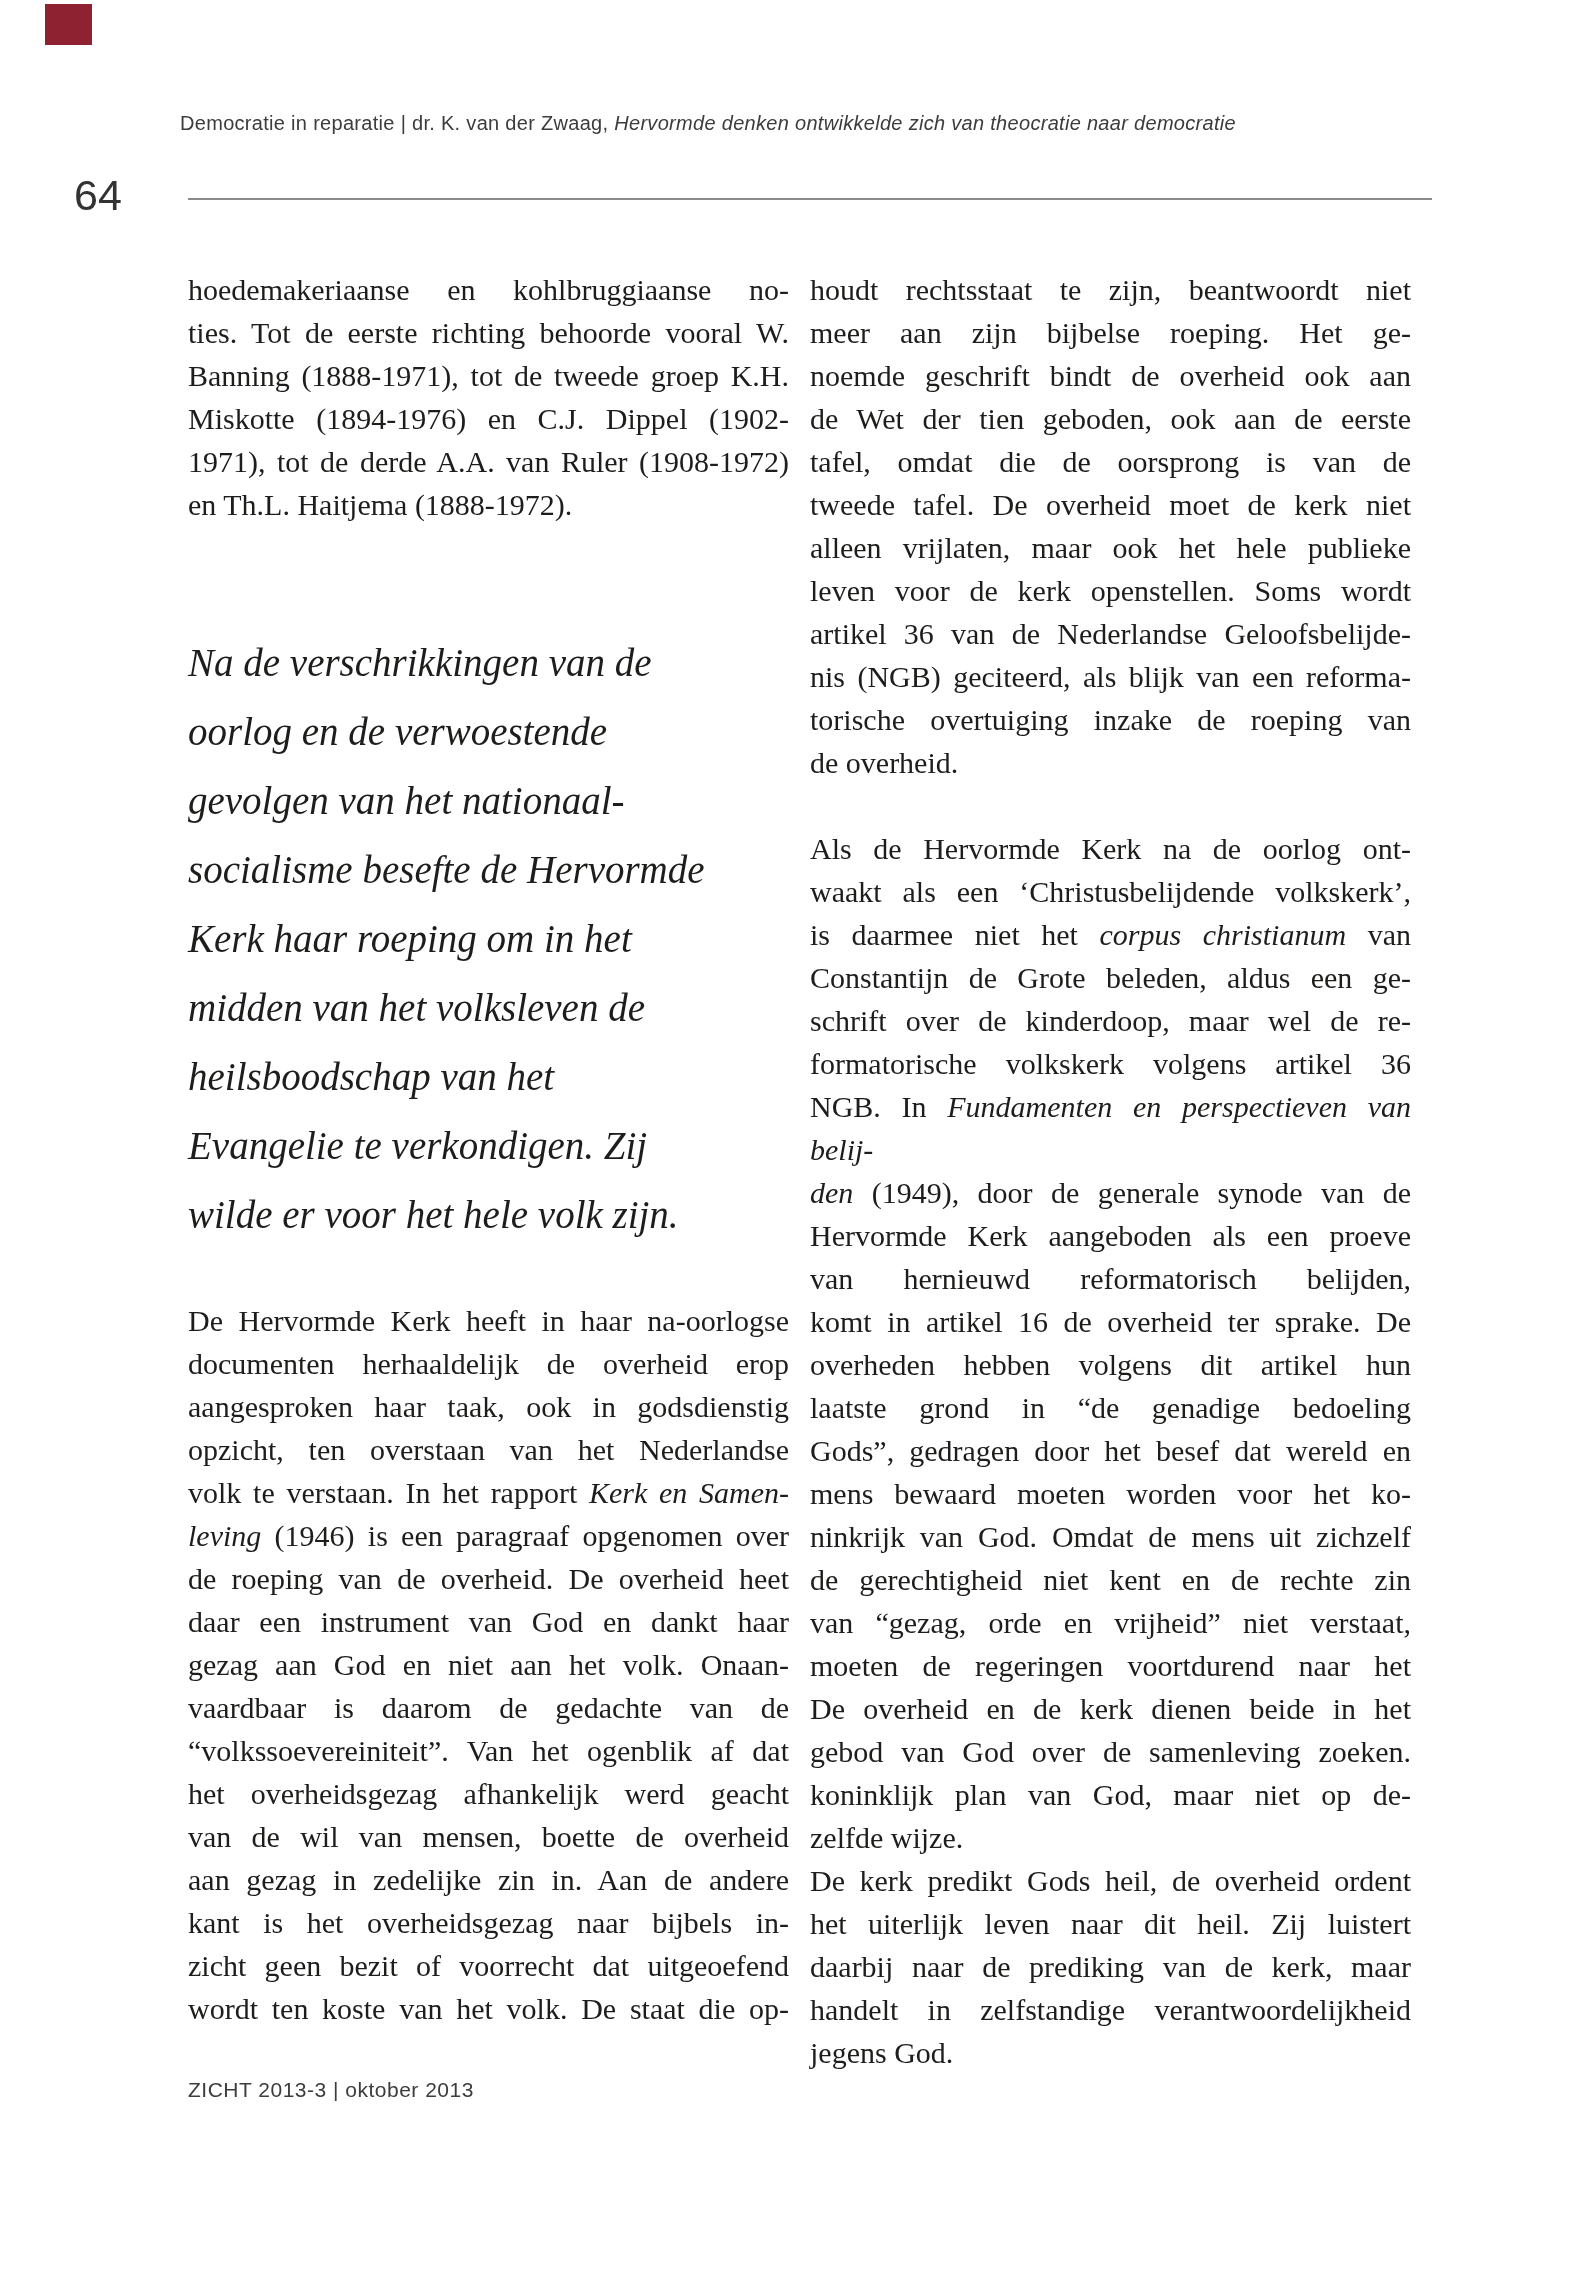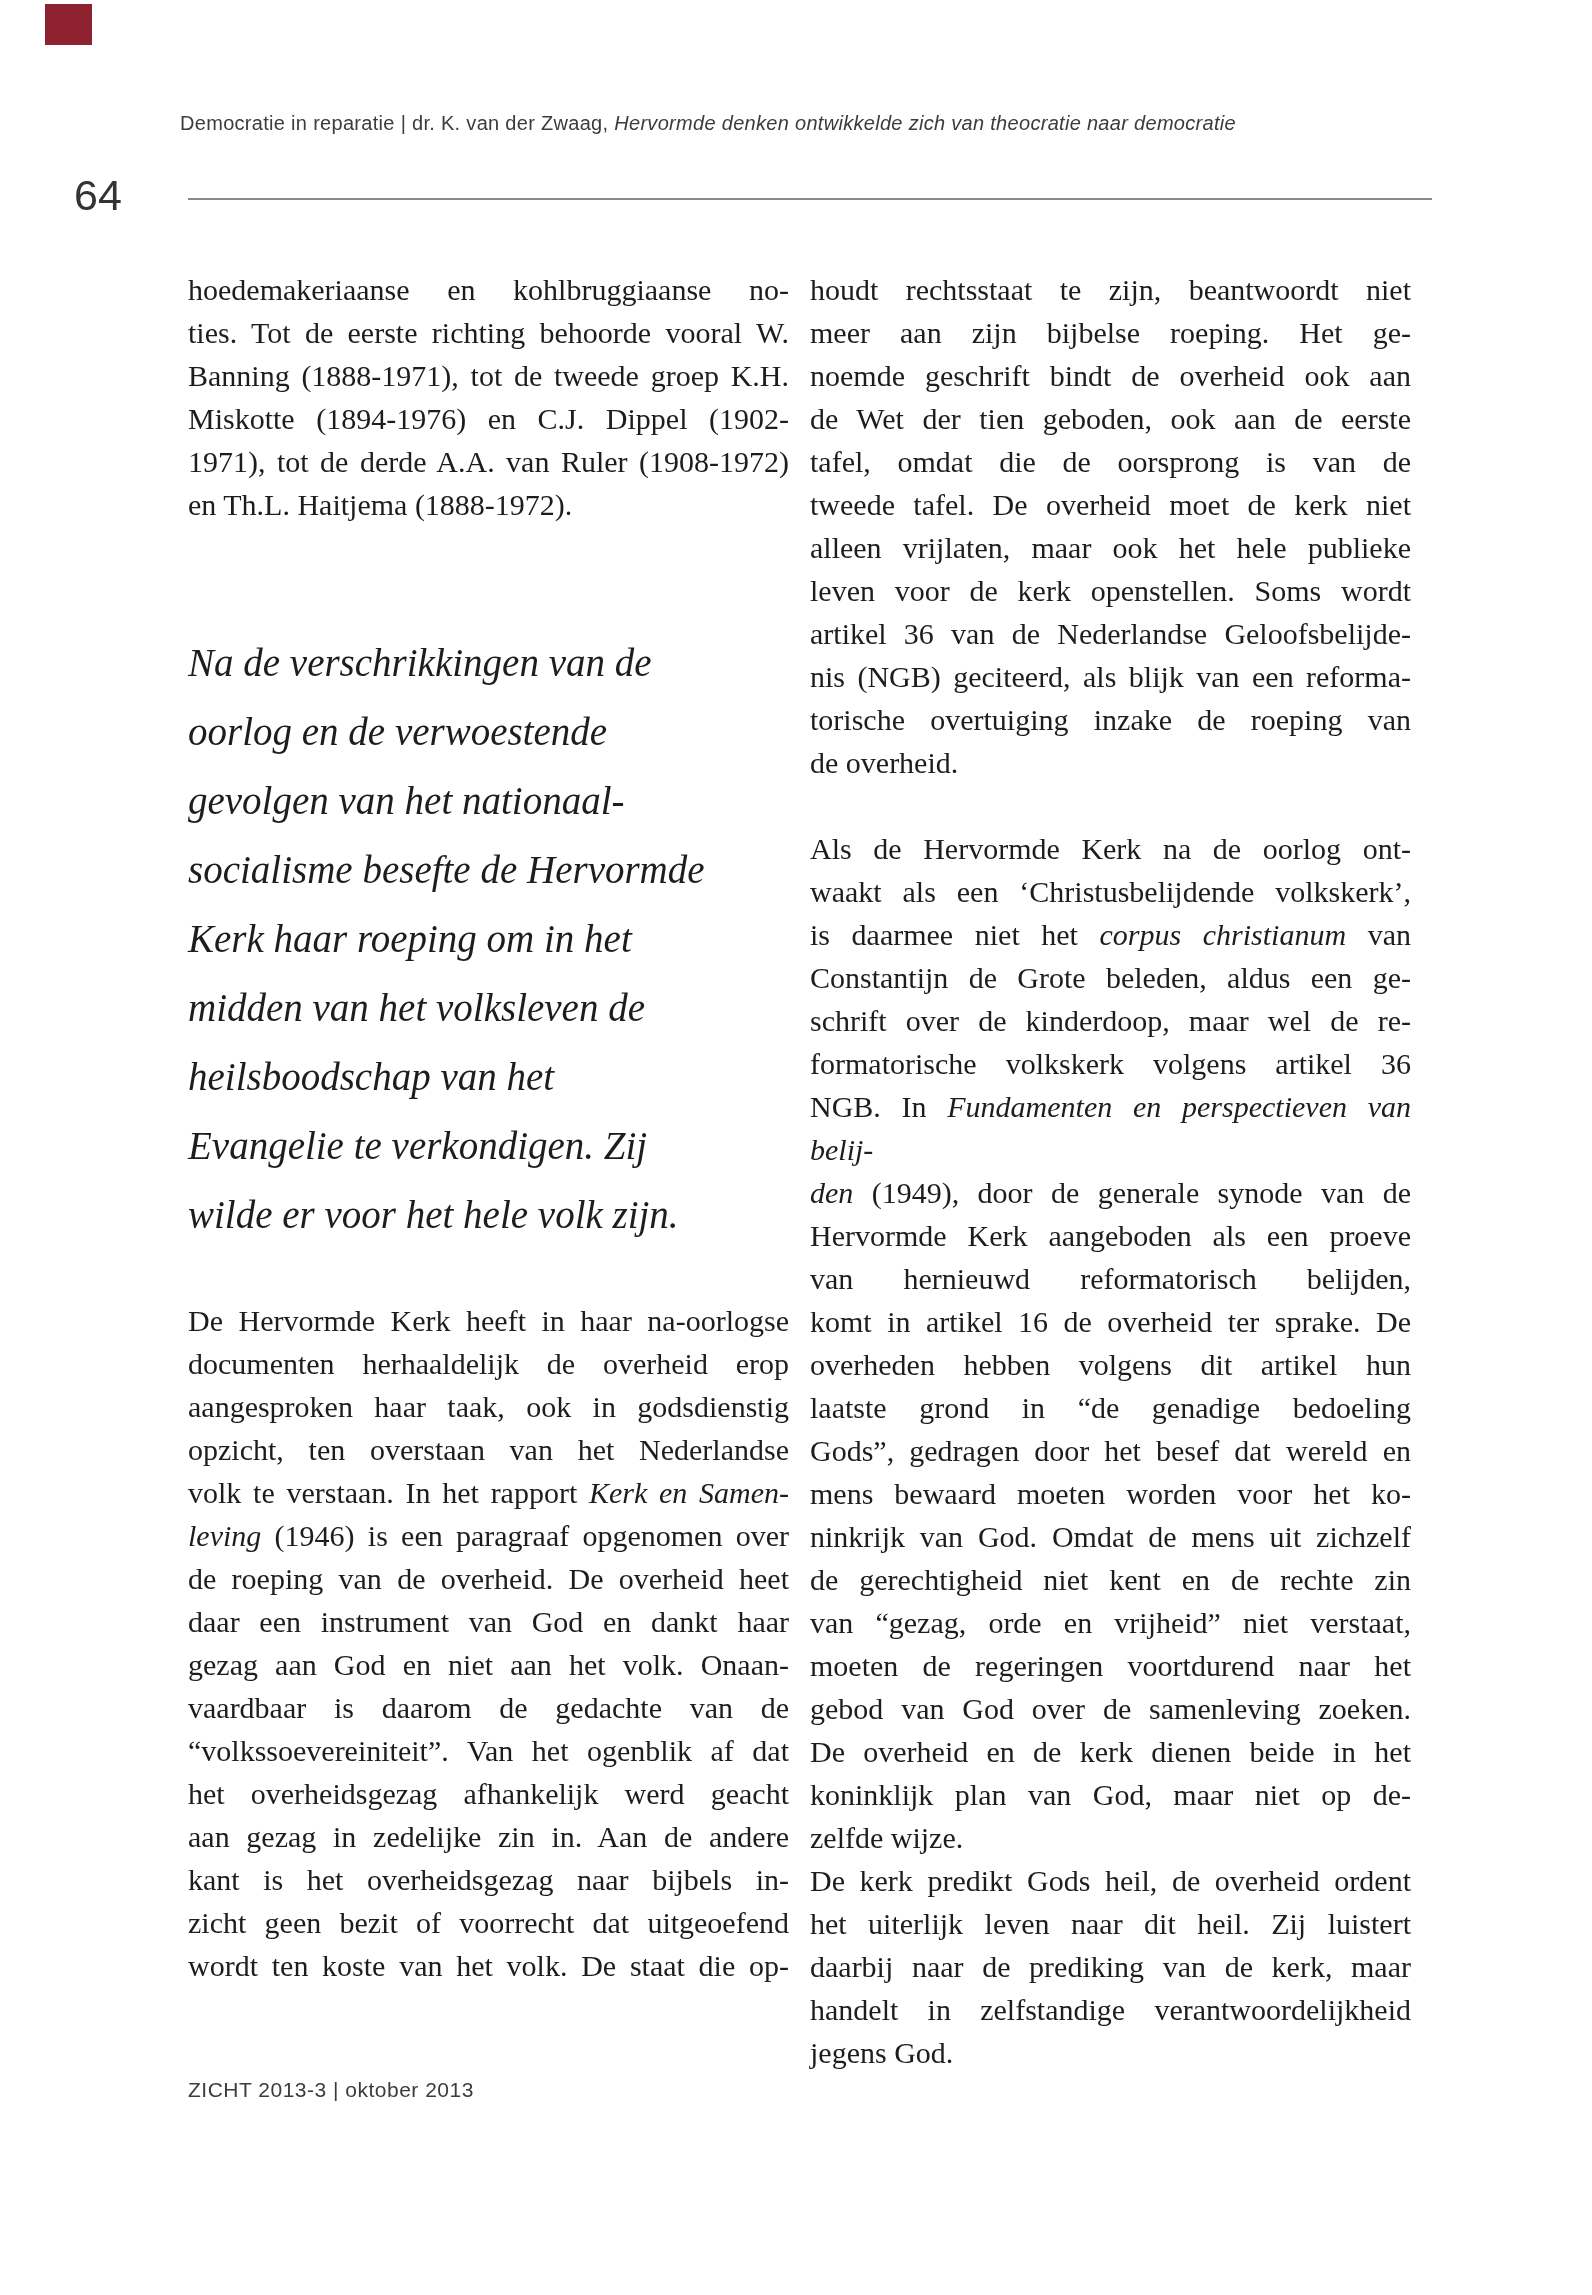"gebod van God over de" div.bline { order: before "De overheid en de kerk" -> after "De overheid en de kerk" }
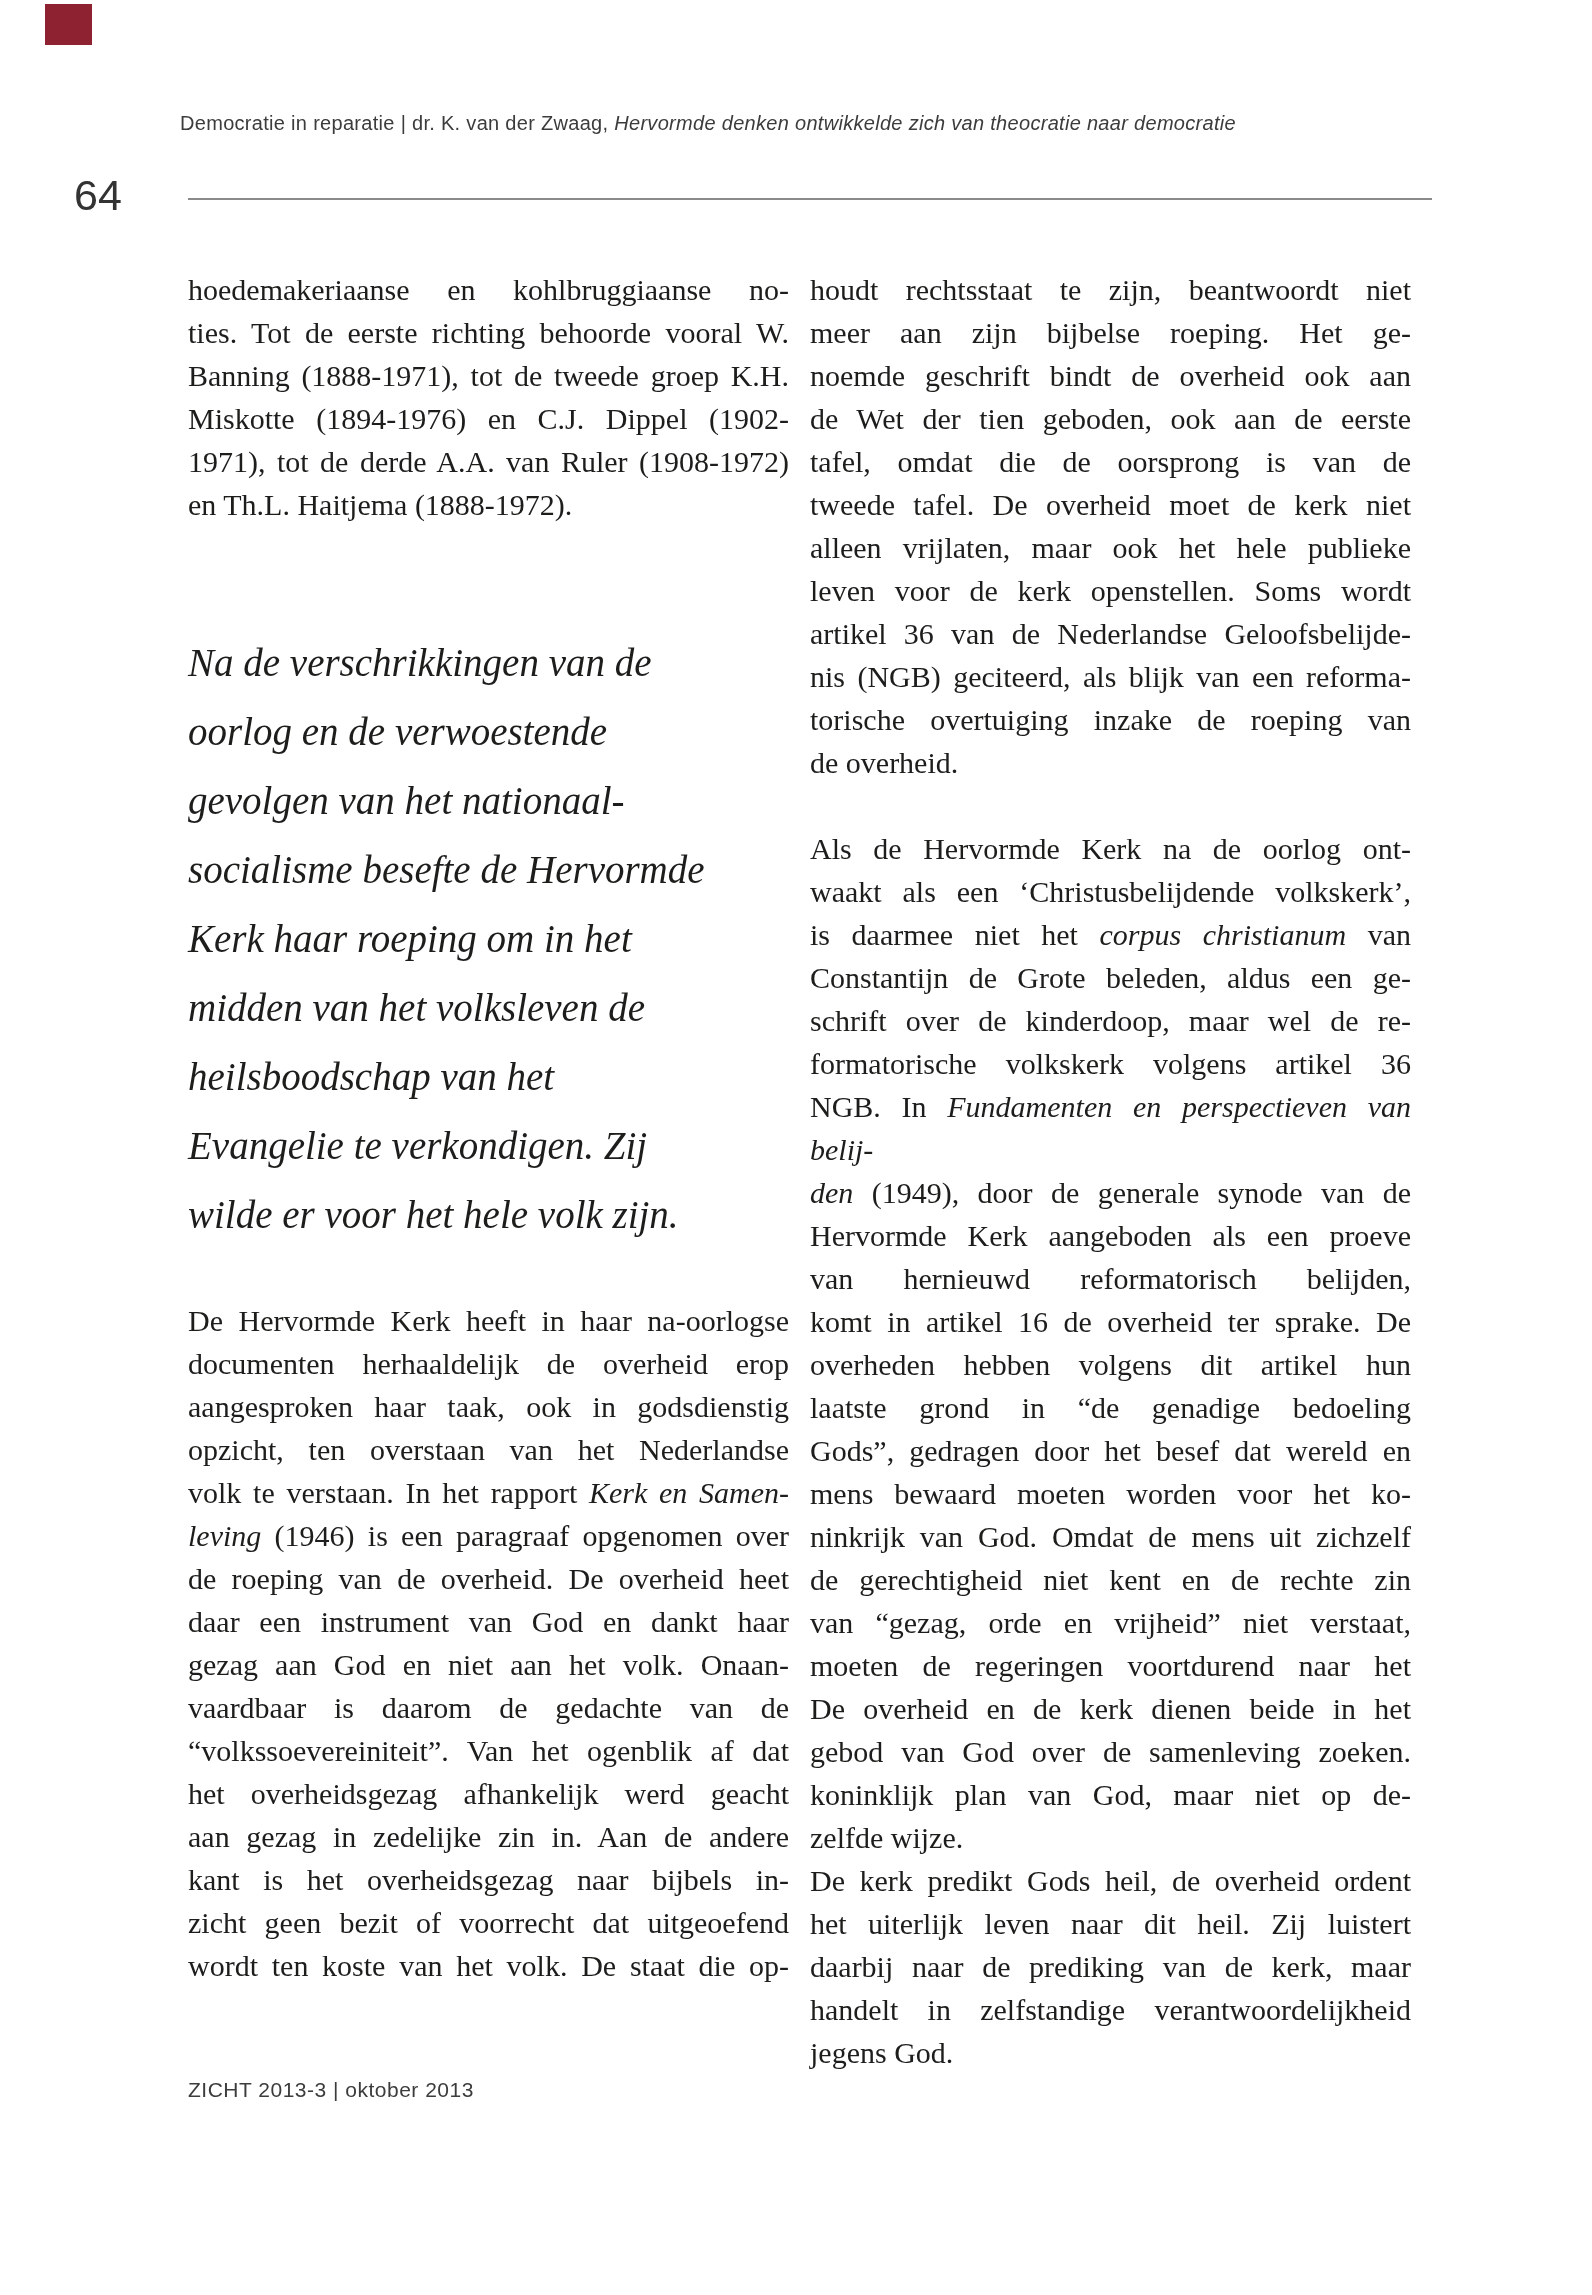"van de wil van mensen," div.bline { html: none -> <div>van de wil van mensen, boette de overheid</div> }
